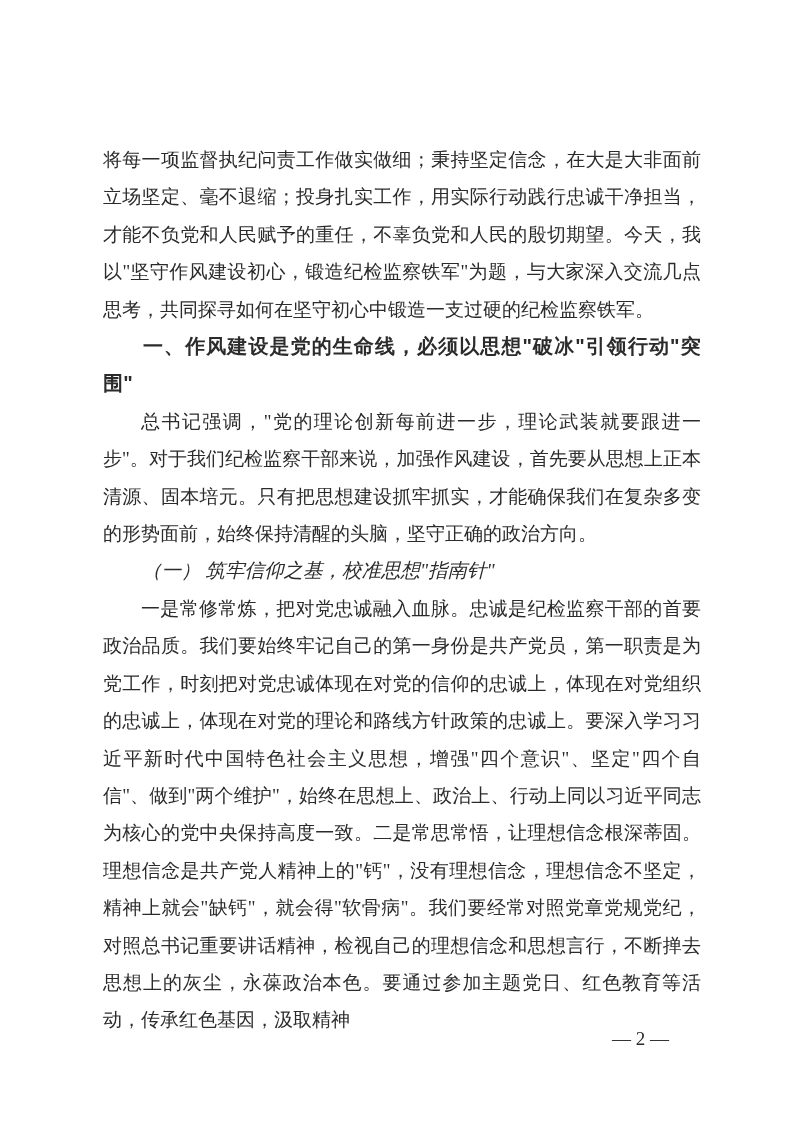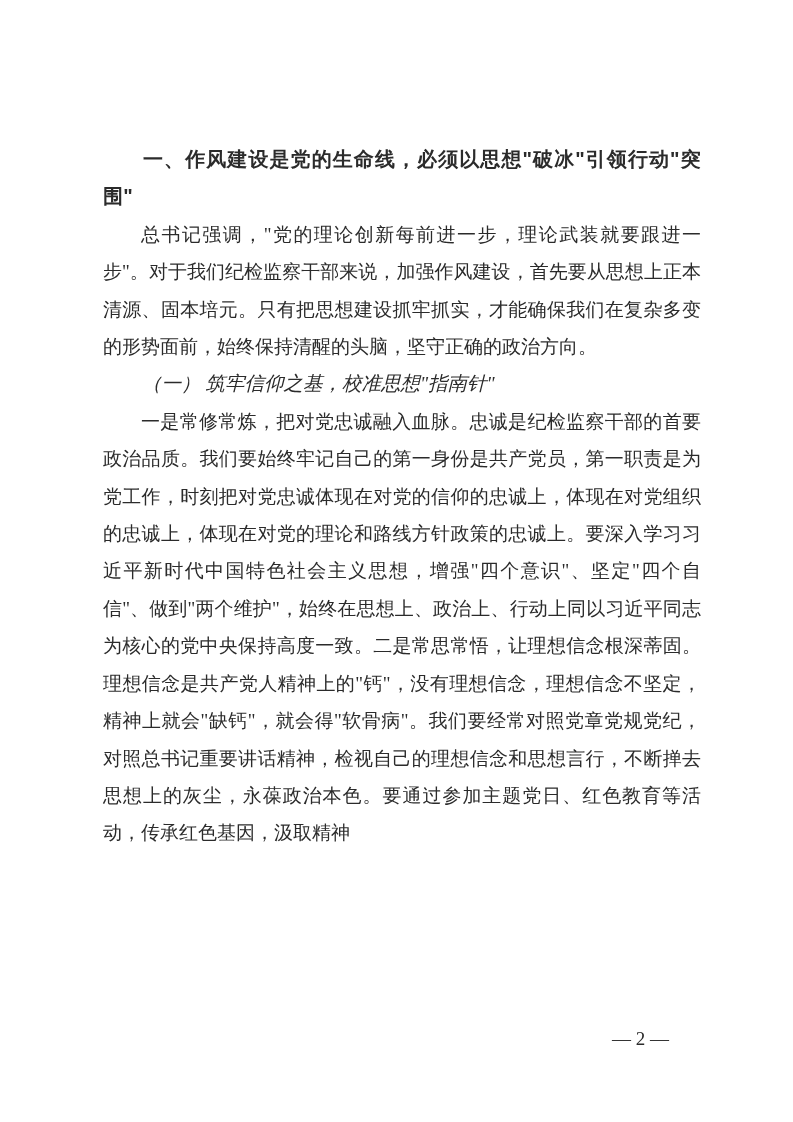"将每一项监督执纪问责工作做实做细；秉持坚定信念，在大是大非面前立场坚定、毫不退缩" p.no-indent { html: none -> <p>将每一项监督执纪问责工作做实做细；秉持坚定信念，在大是大非面前立场坚定、毫不退缩；投身扎实工作，用实际行动践行忠诚干净担当，才能不负党和人民赋予的重任，不辜负党和人民的殷切期望。今天，我以"坚守作风建设初心，锻造纪检监察铁军"为题，与大家深入交流几点思考，共同探寻如何在坚守初心中锻造一支过硬的纪检监察铁军。</p> }
